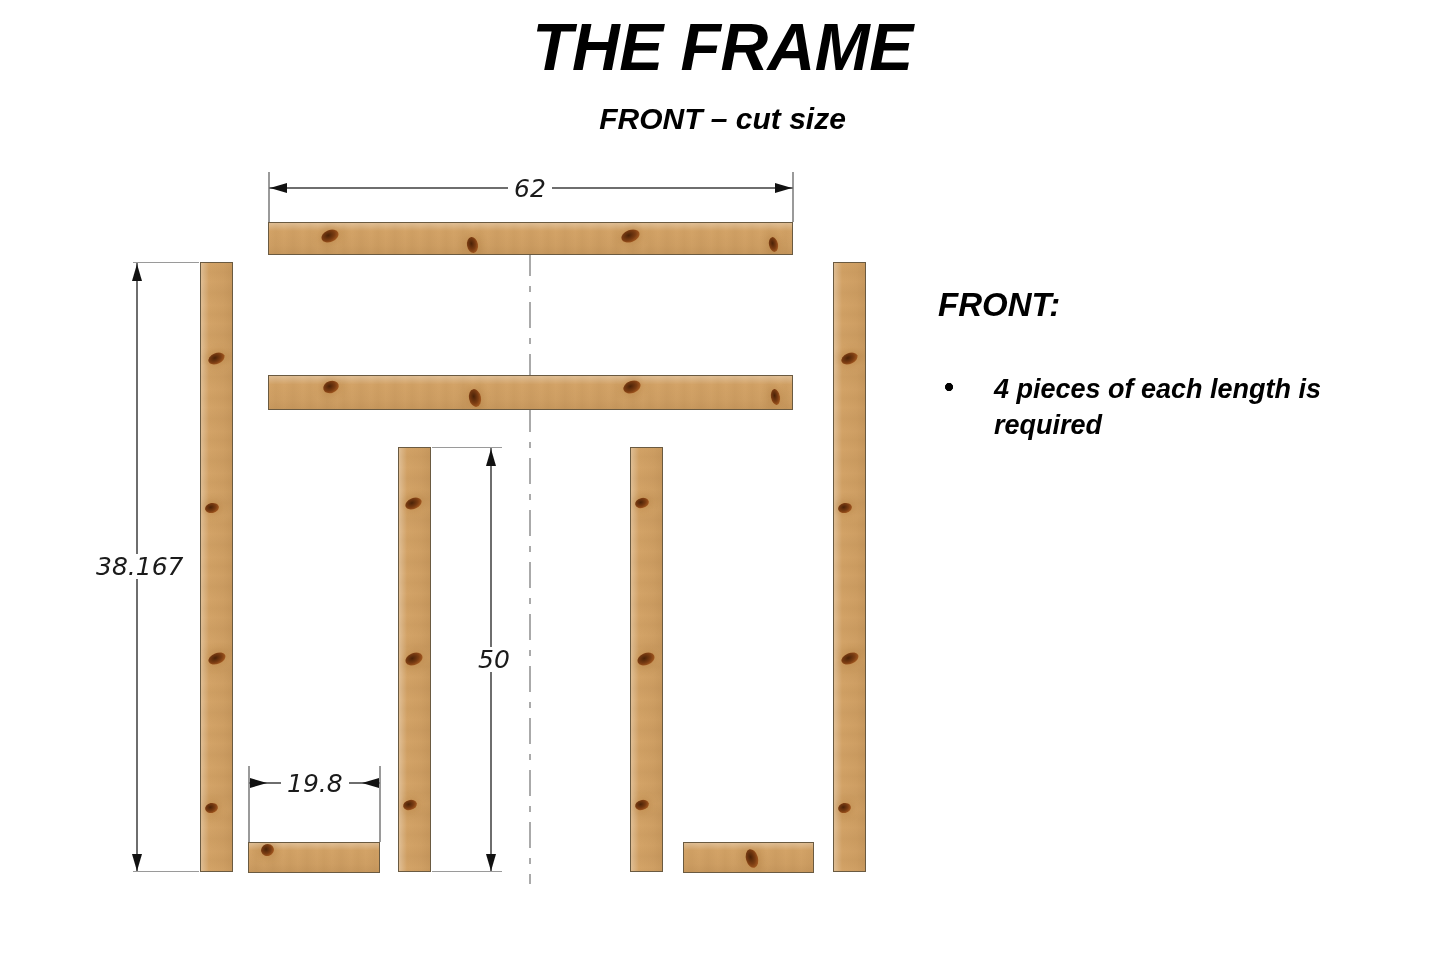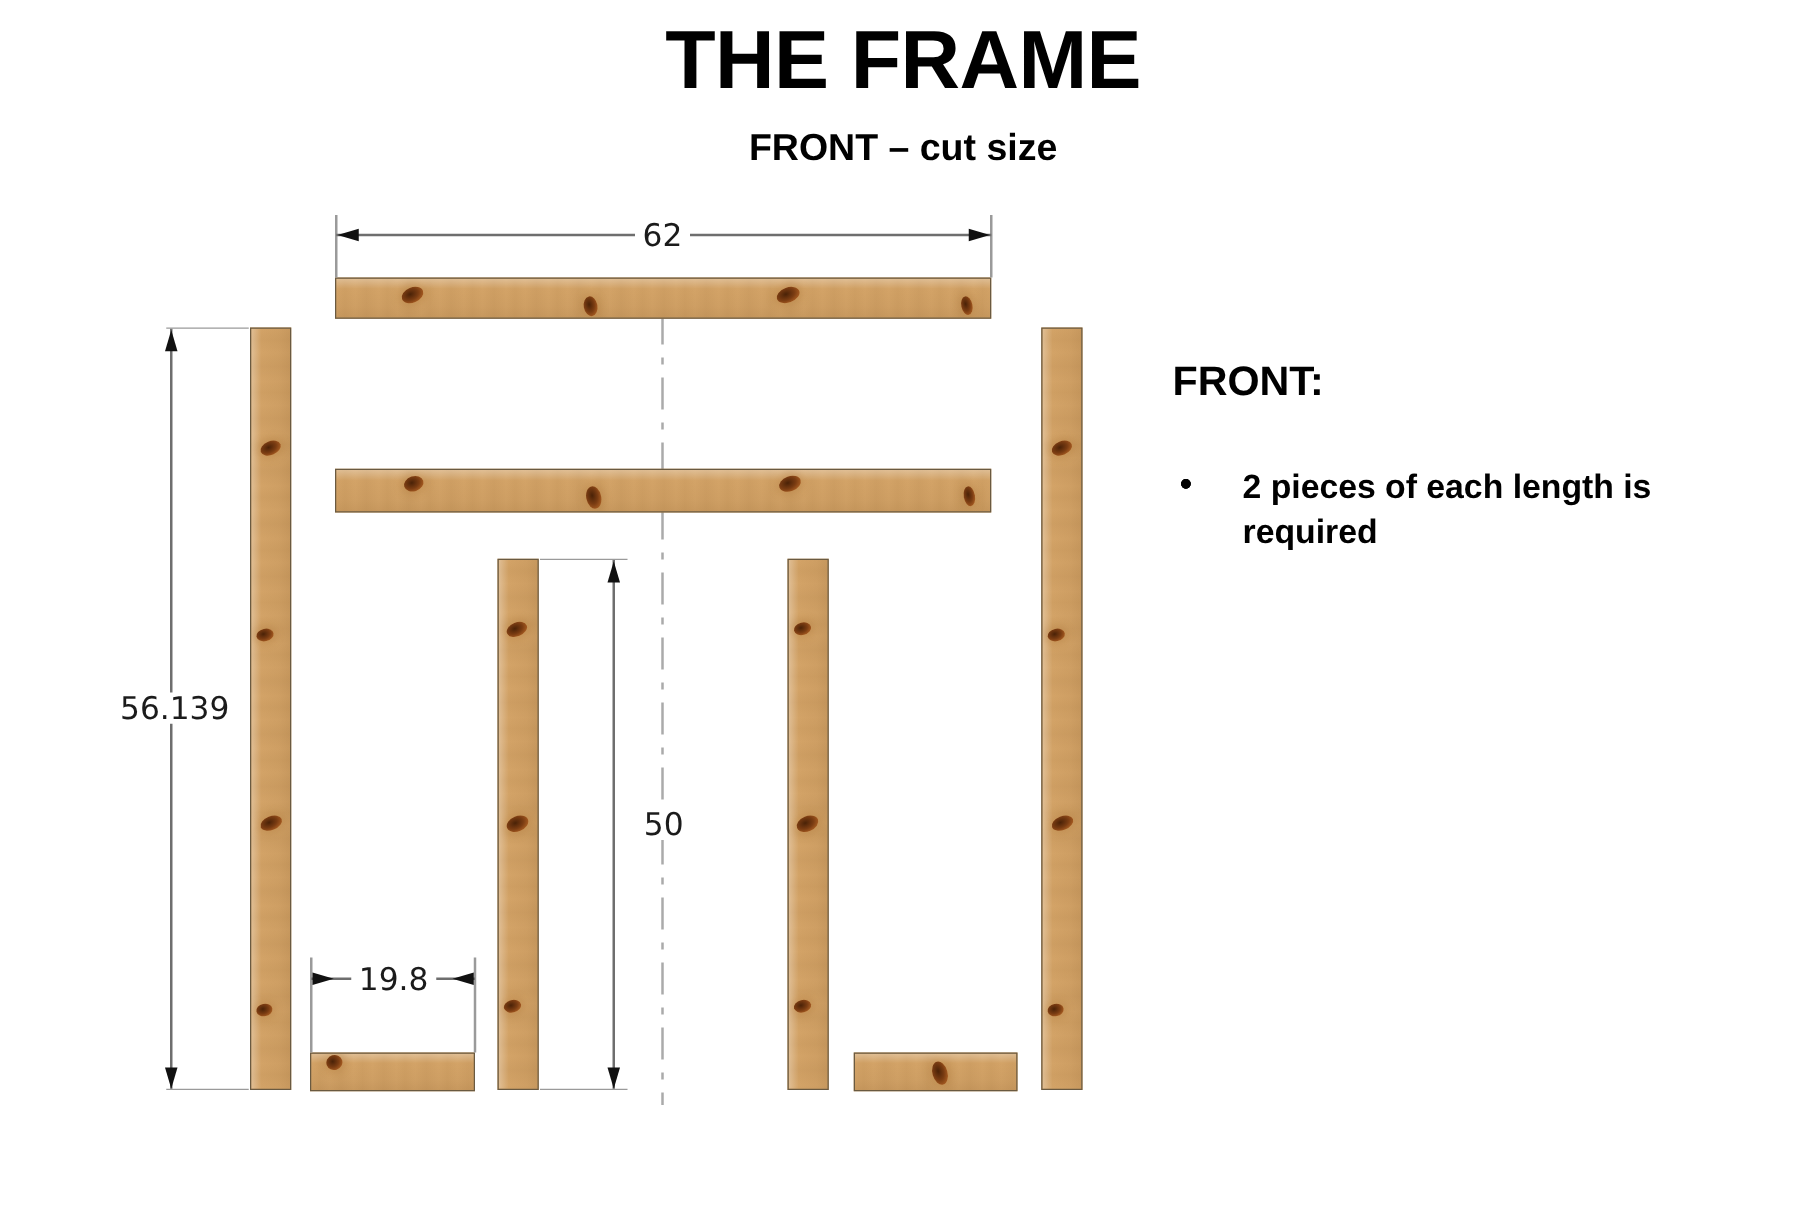"THE FRAME" #slide { font-style: none -> italic }
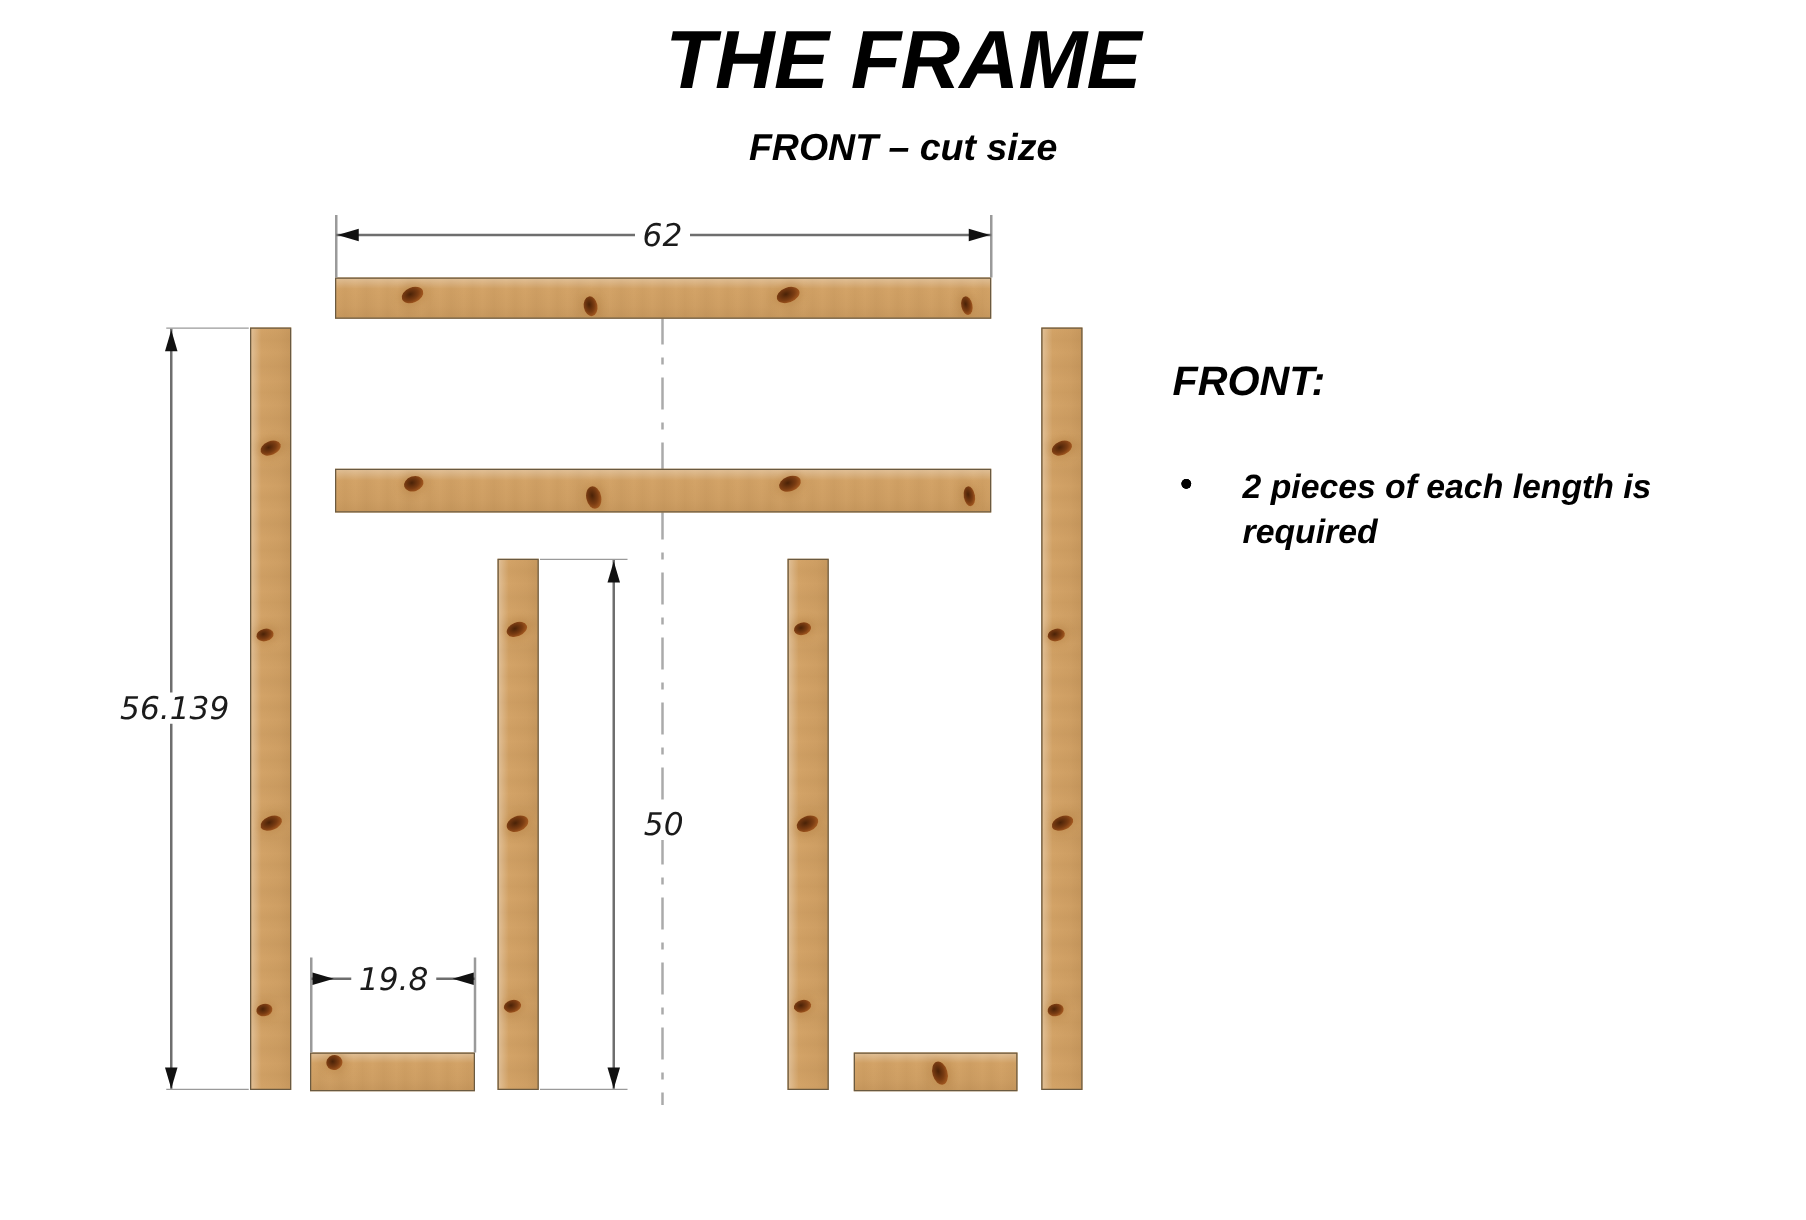"2 pieces of each length" span { text: 2 -> 4 }
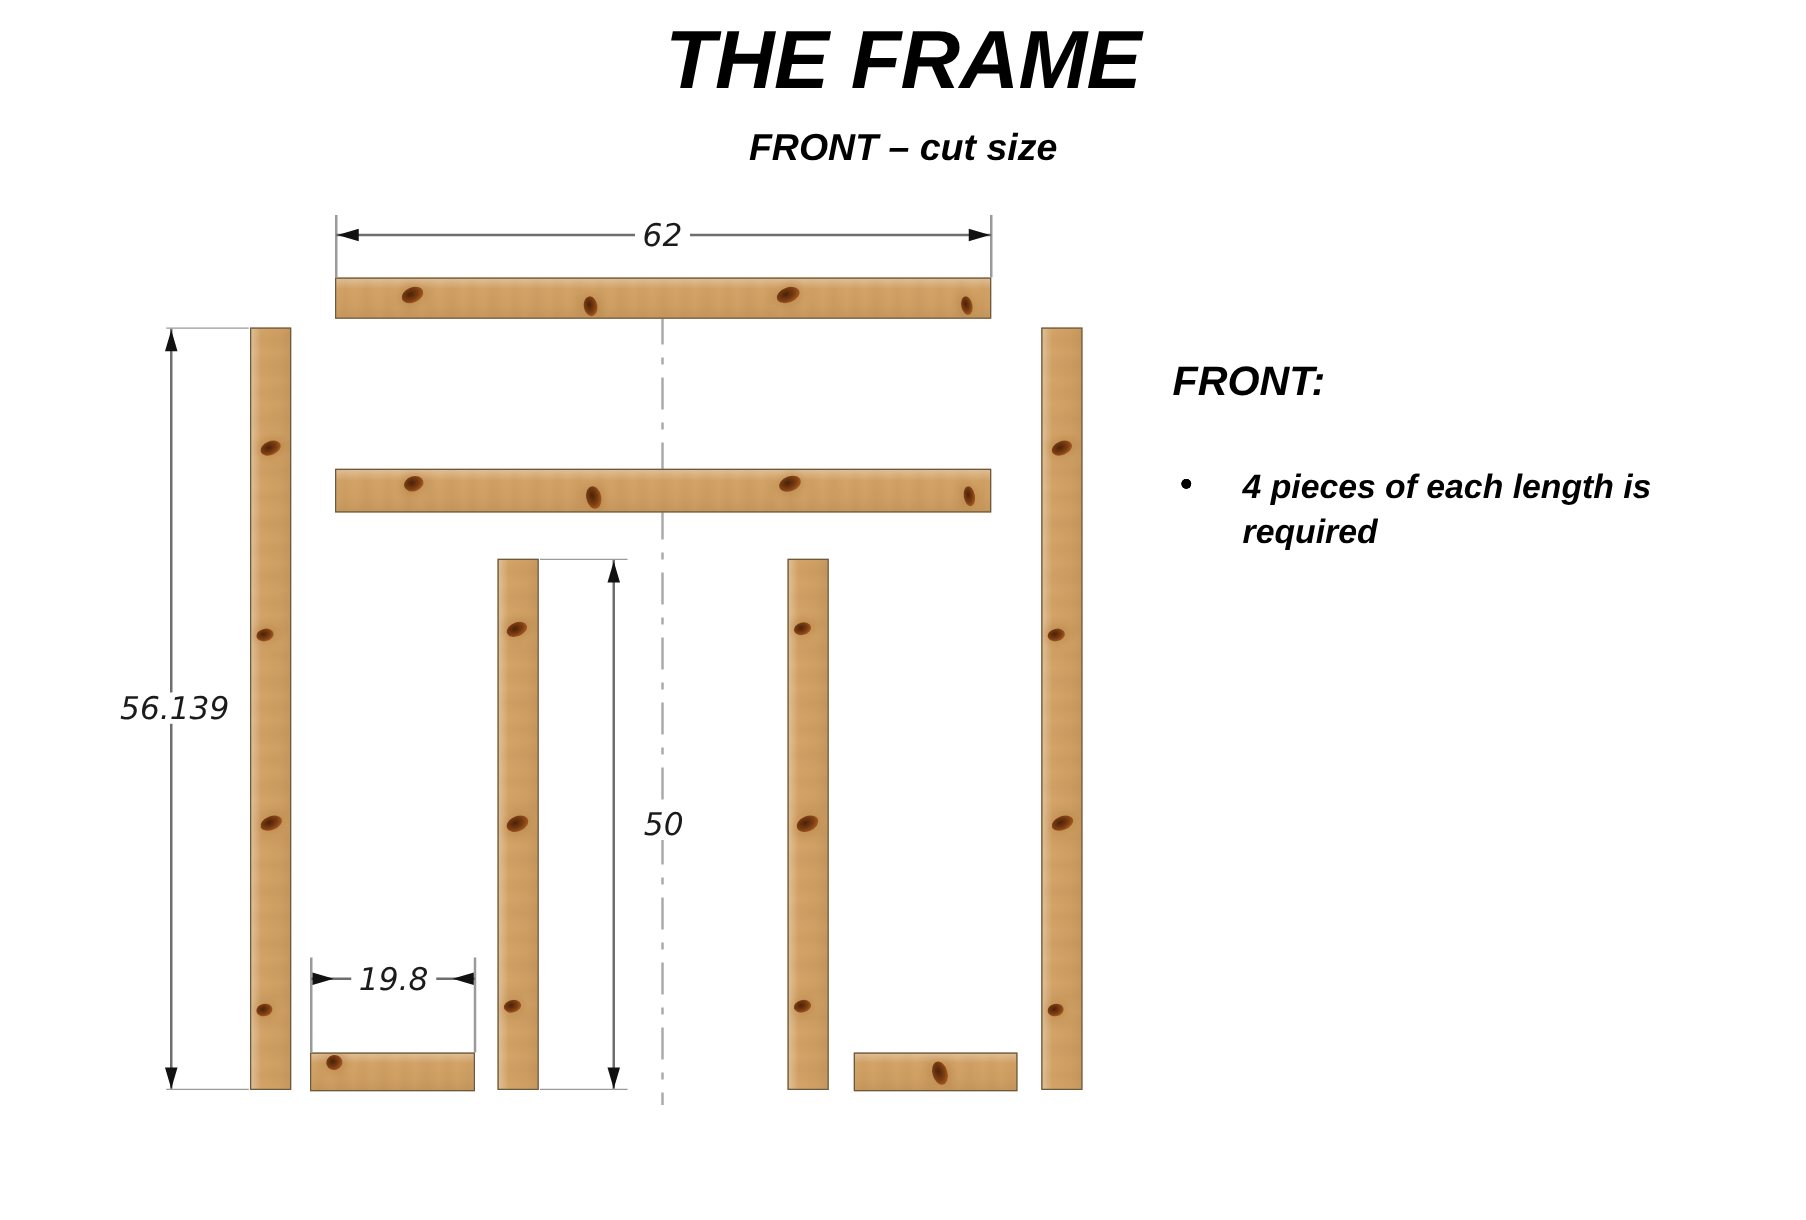"56.139" div.dim-text { text: 56.139 -> 38.167 }
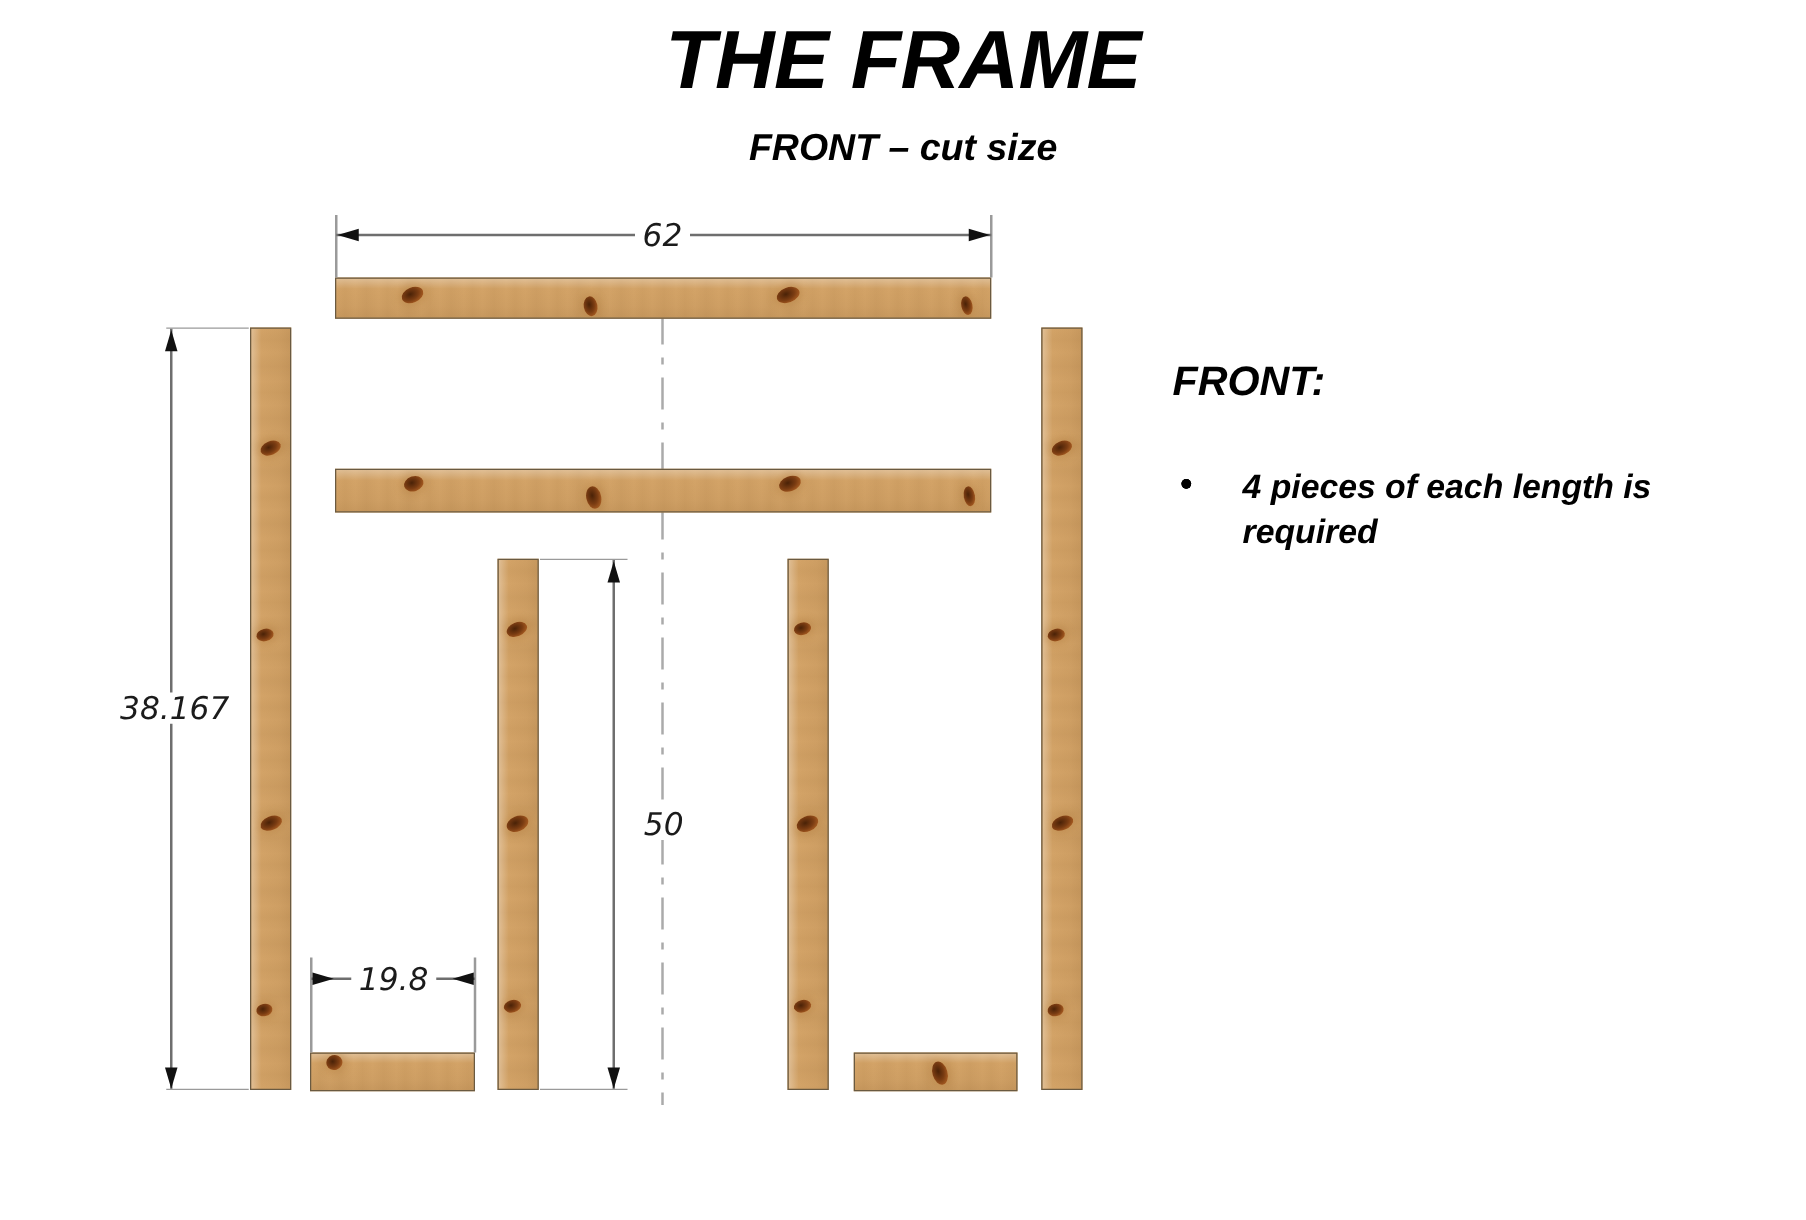"50" div.dim-text { margin-left: 37px -> none }
